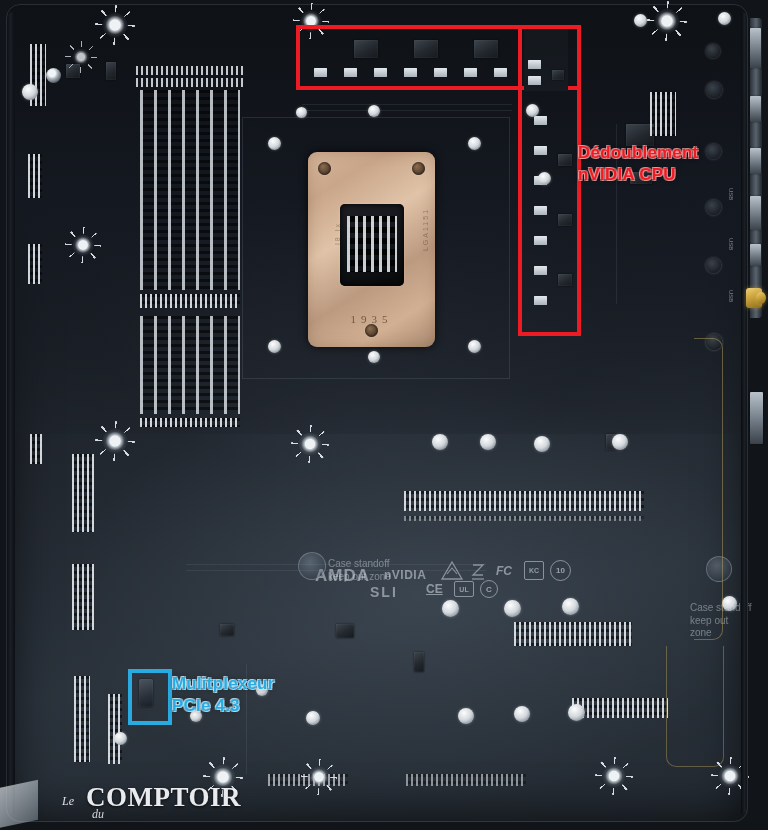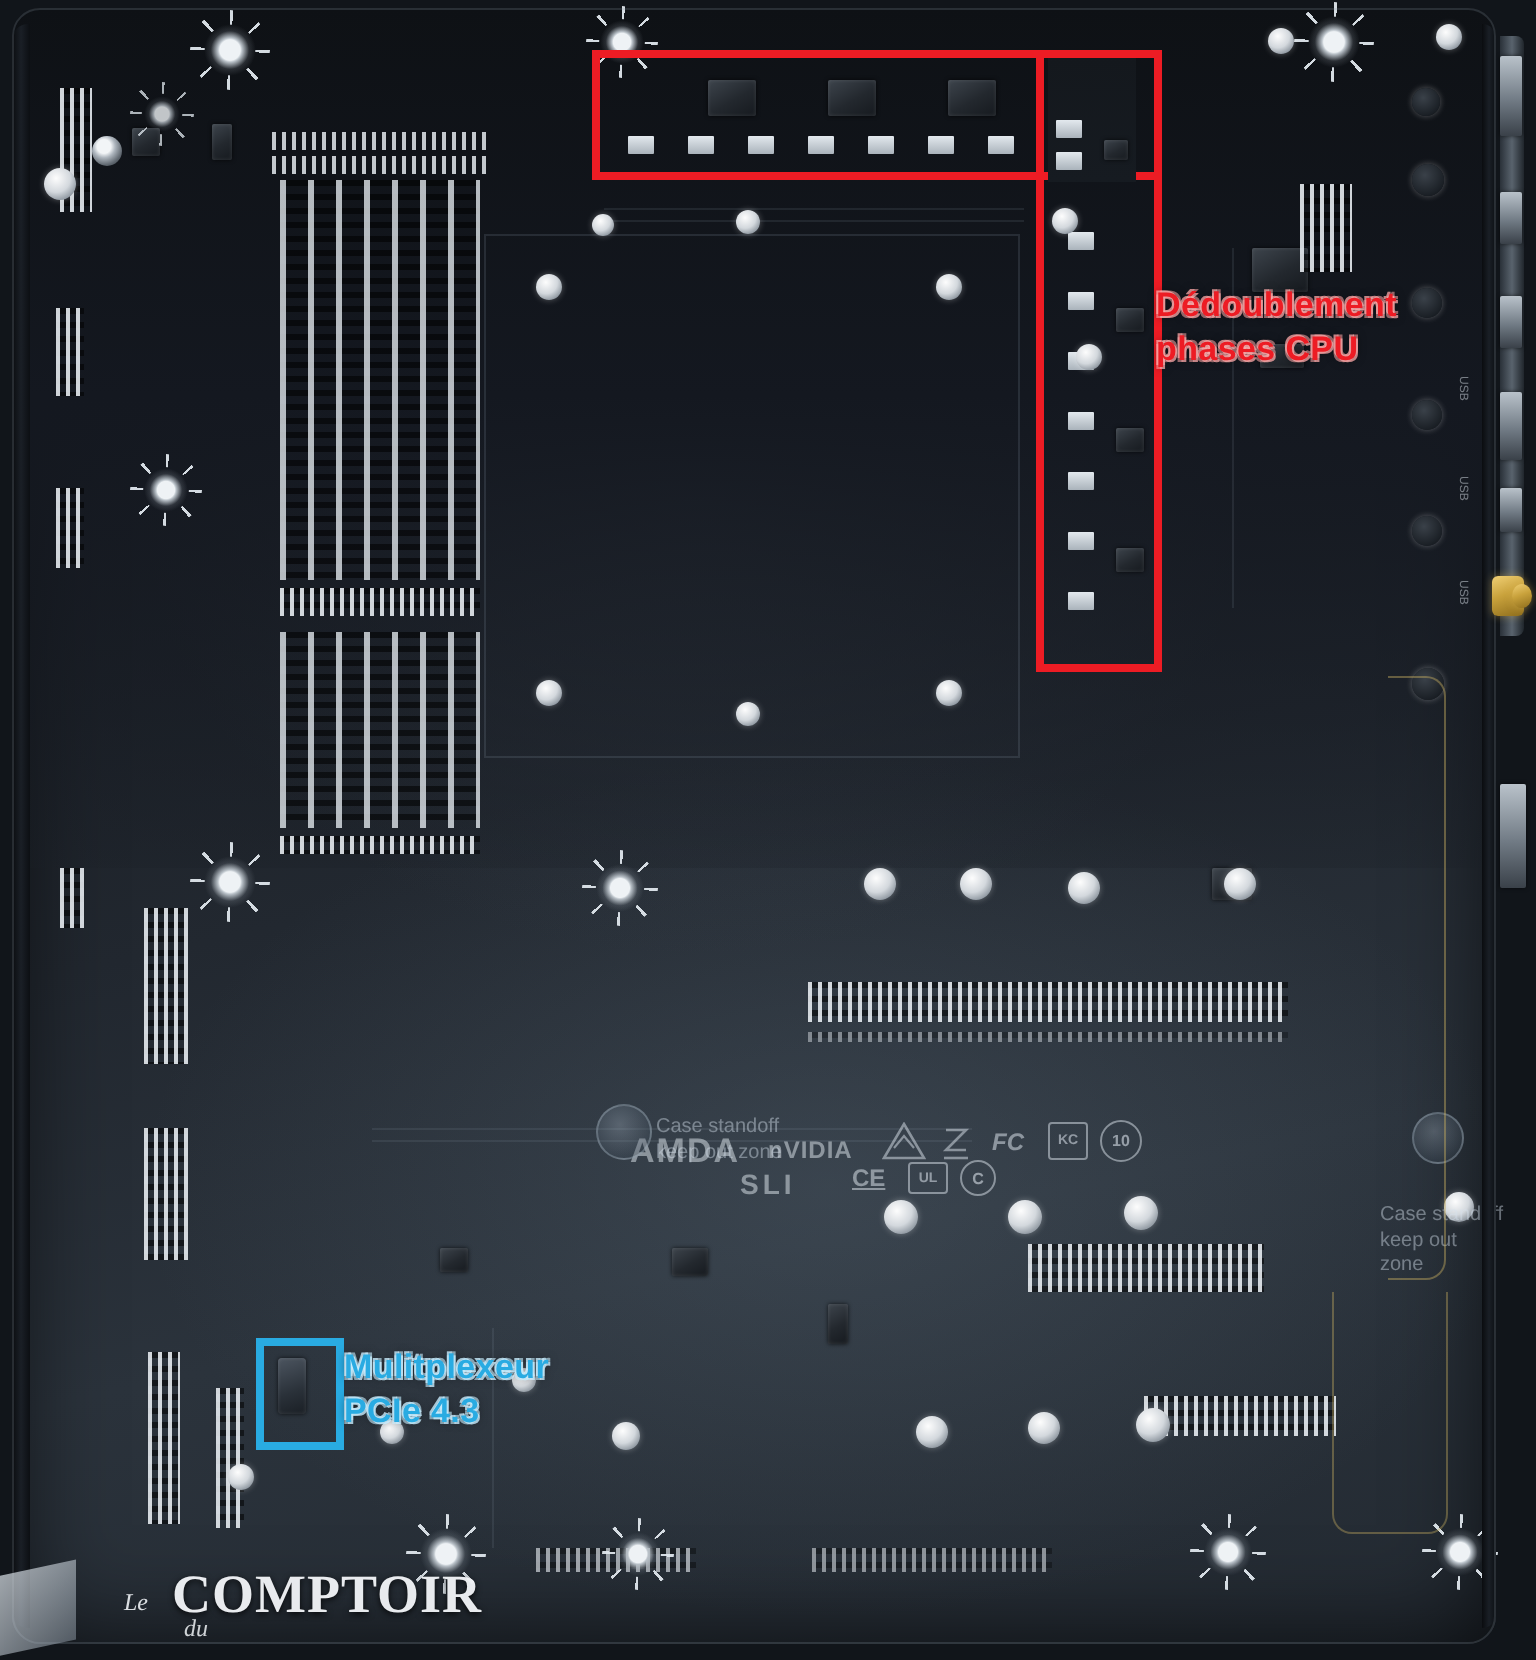"Dédoublement" div.anno-label-red { text: phases -> nVIDIA }
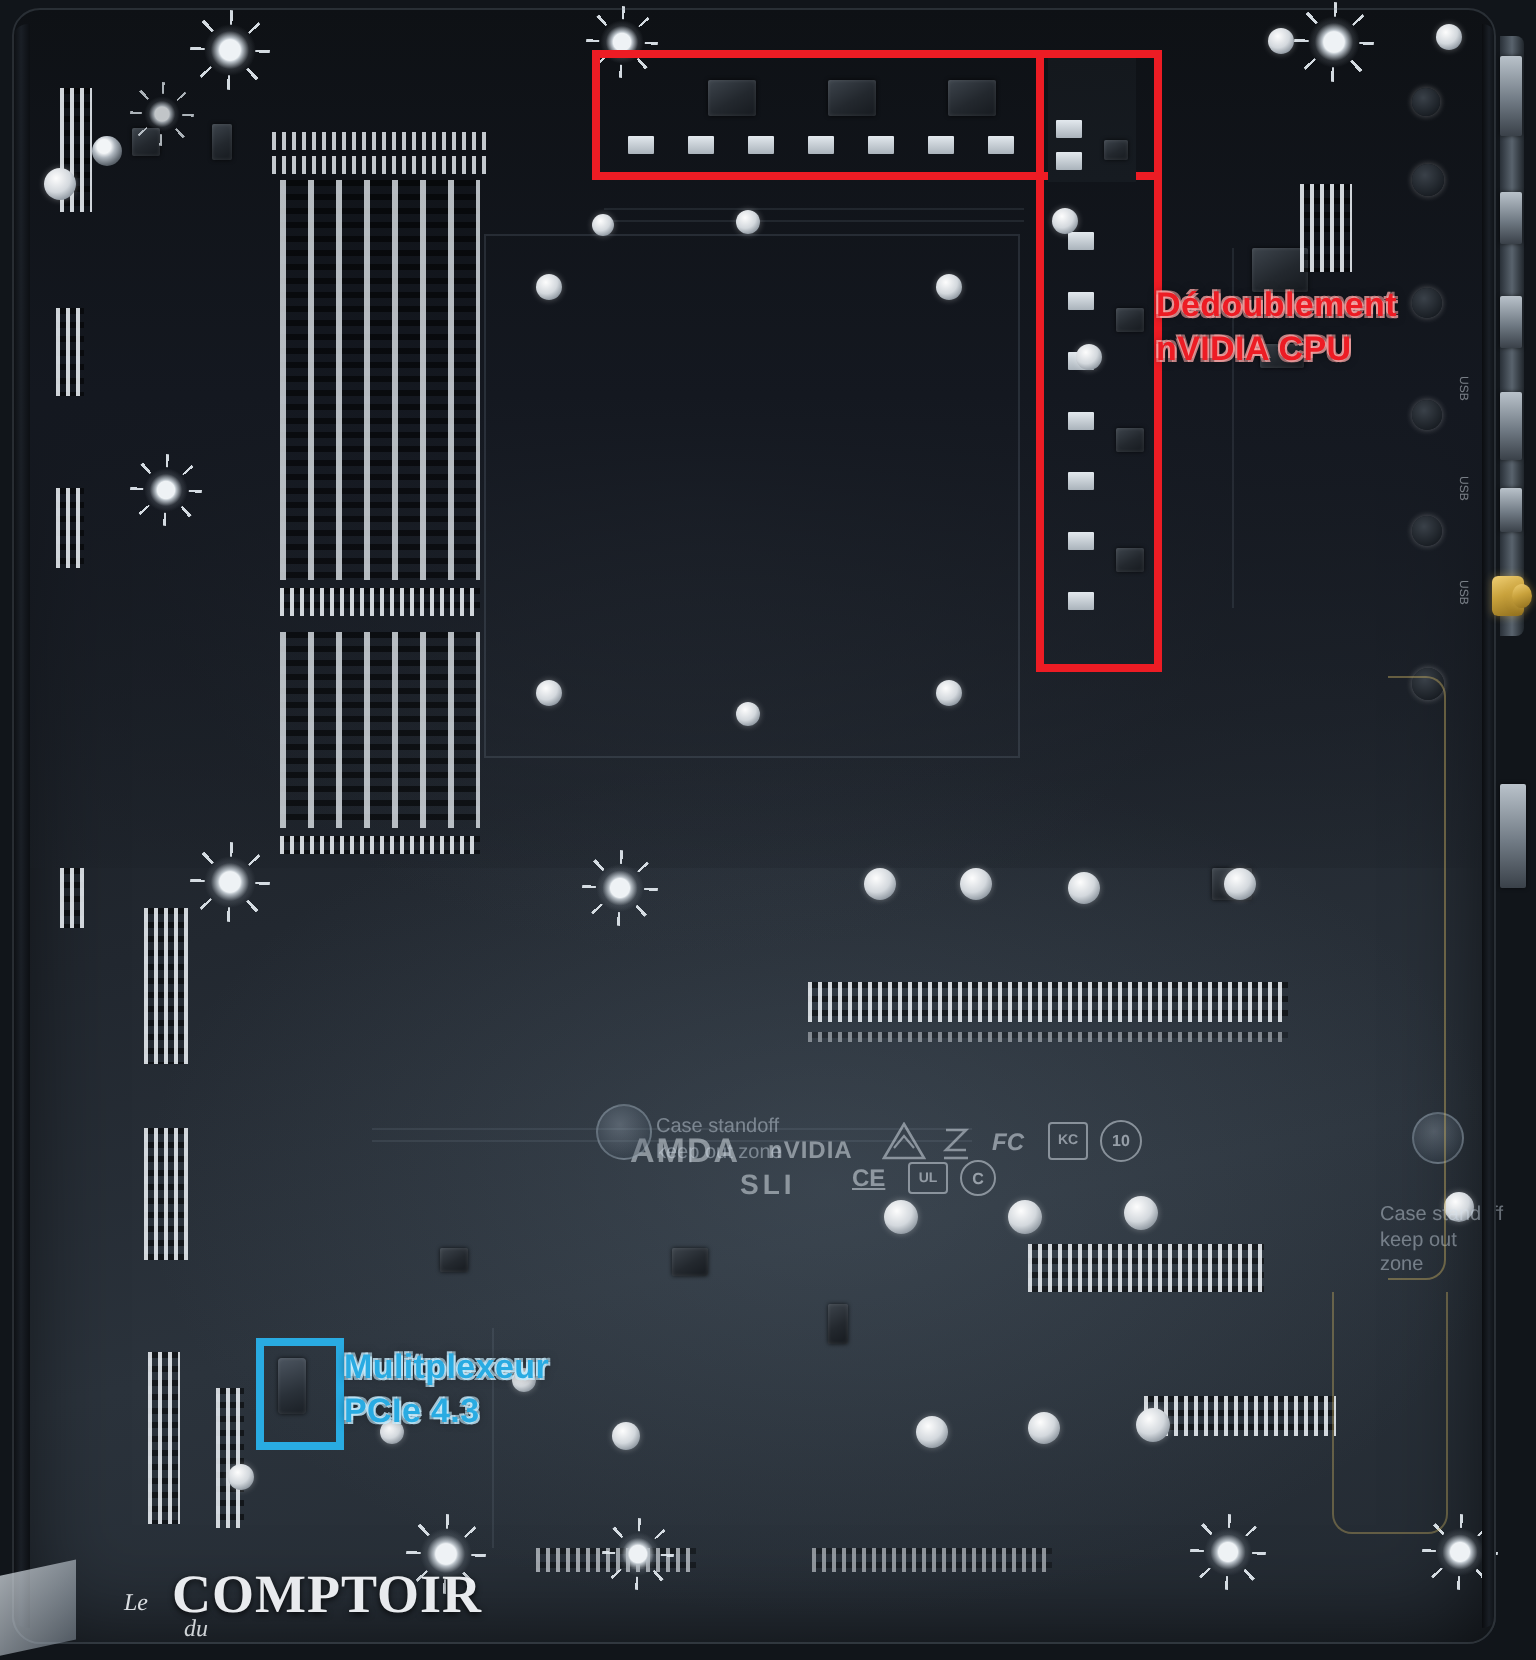"1935" div.backplate { html: none -> <div> <div></div> <div></div> <div></div> <div>I8 Ix</div> <div>LGA1151</div> <div> <div></div> </div> <div>1935</div> </div> }
